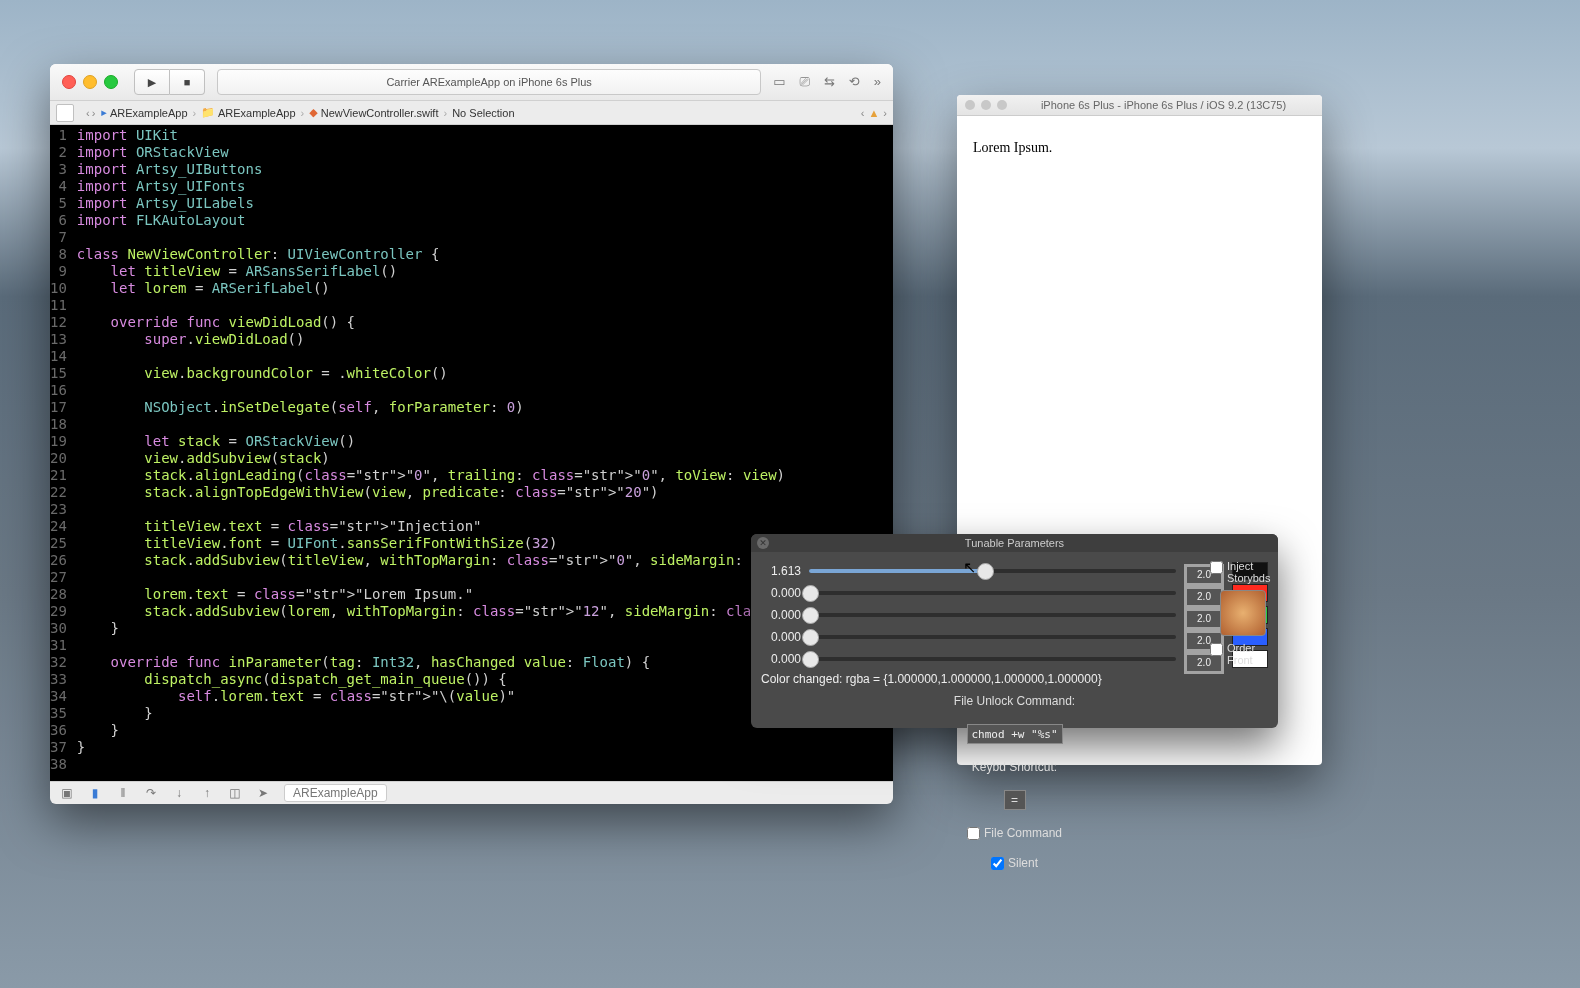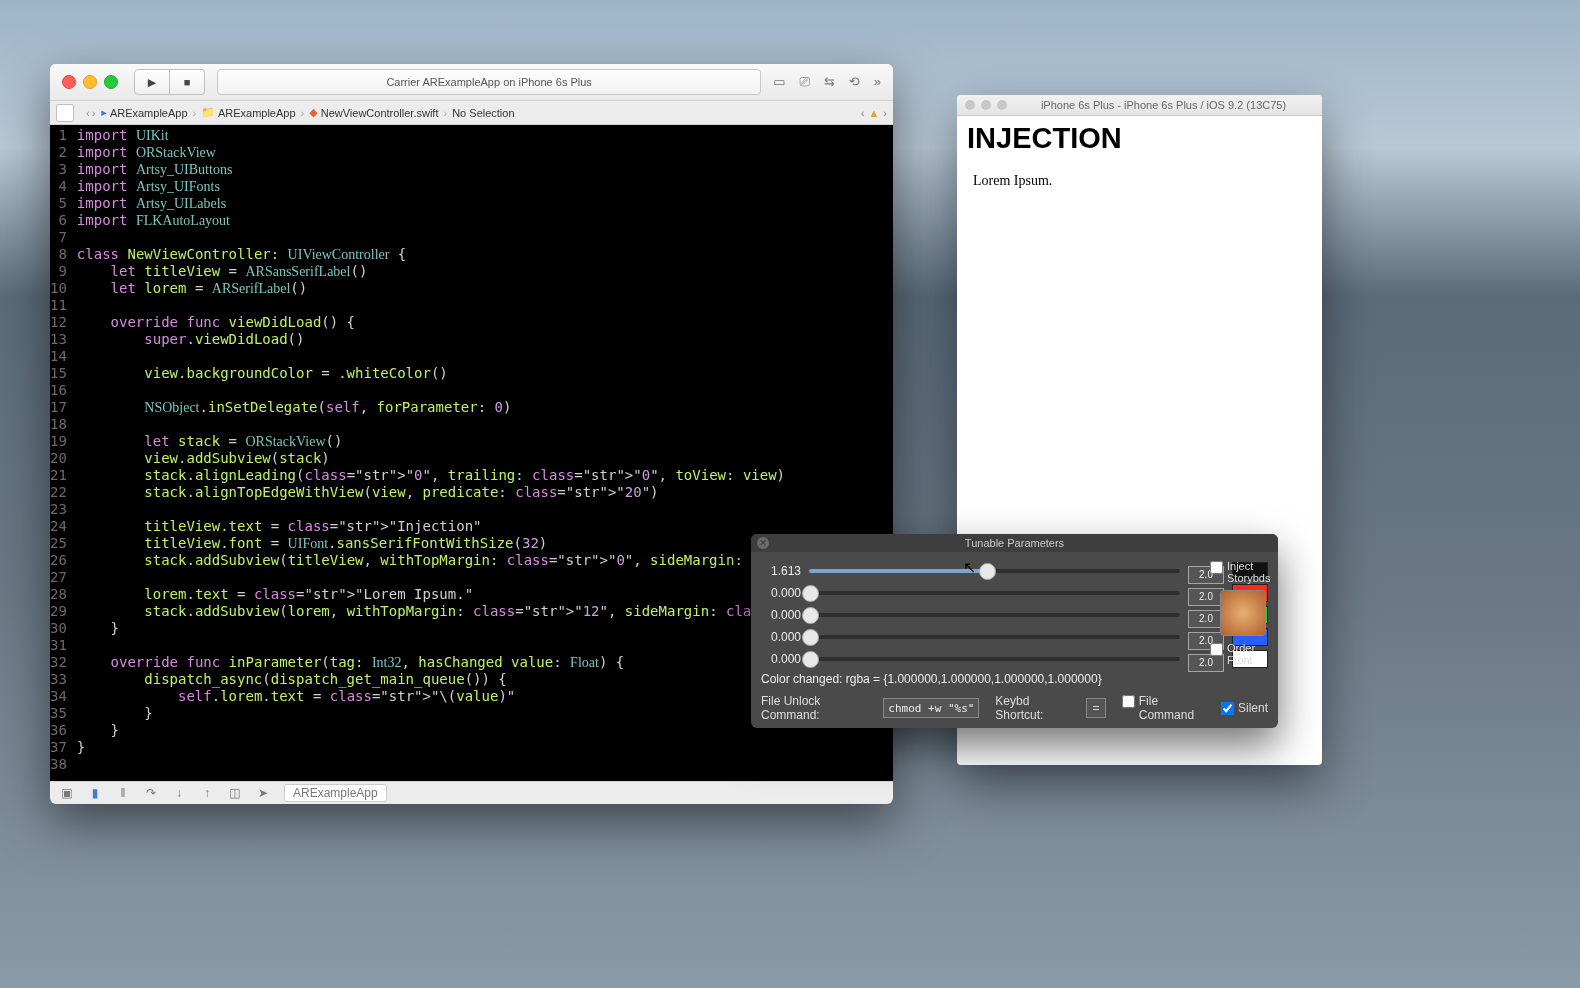"UIKit" .type { font-family: Liberation Serif, serif -> none }
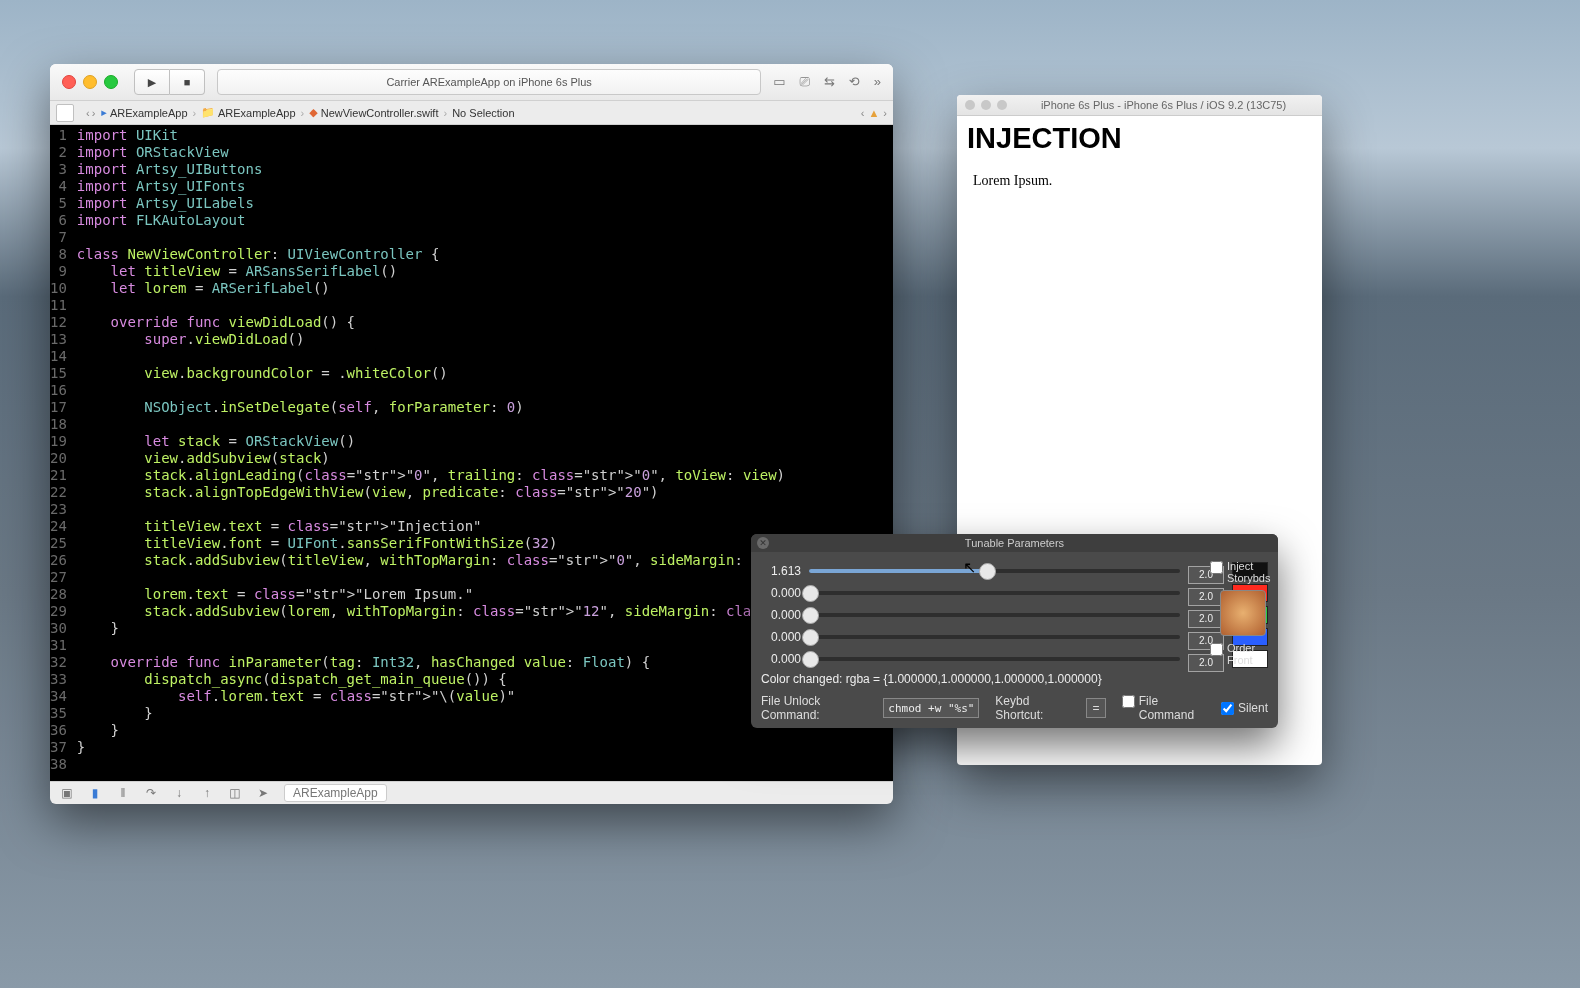"INJECTION" div.app-title { html: <div>INJECTION</div> -> none }
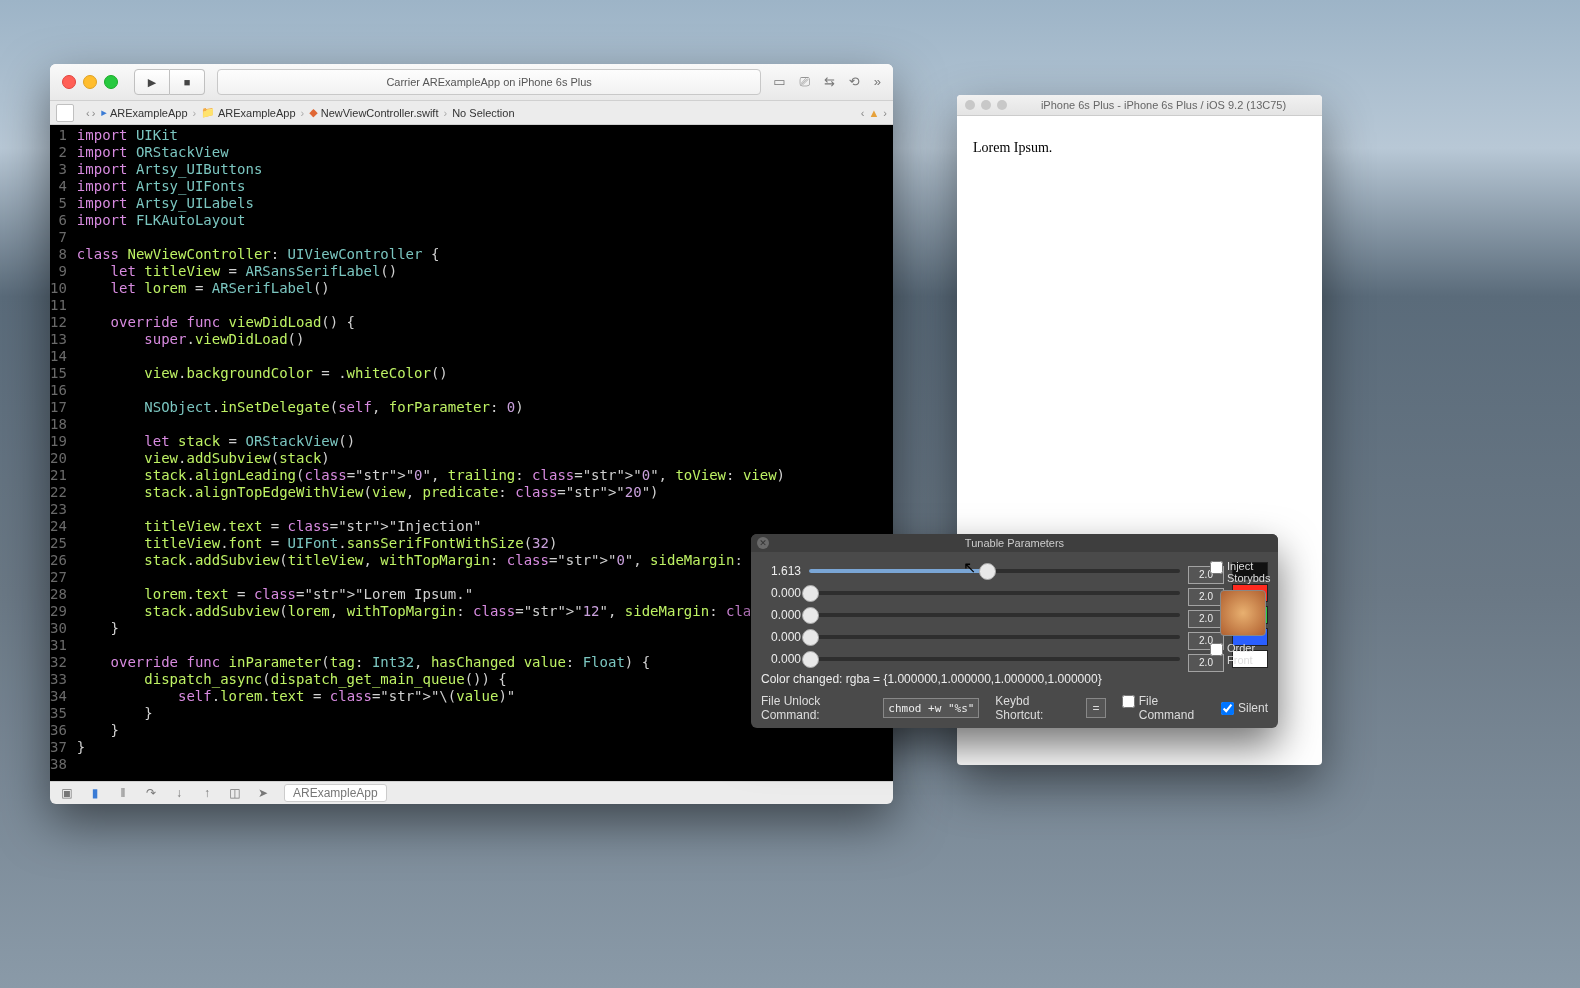"2.0" .row .max { border: 1px solid #a3a3a3 -> 3px solid #a3a3a3 }
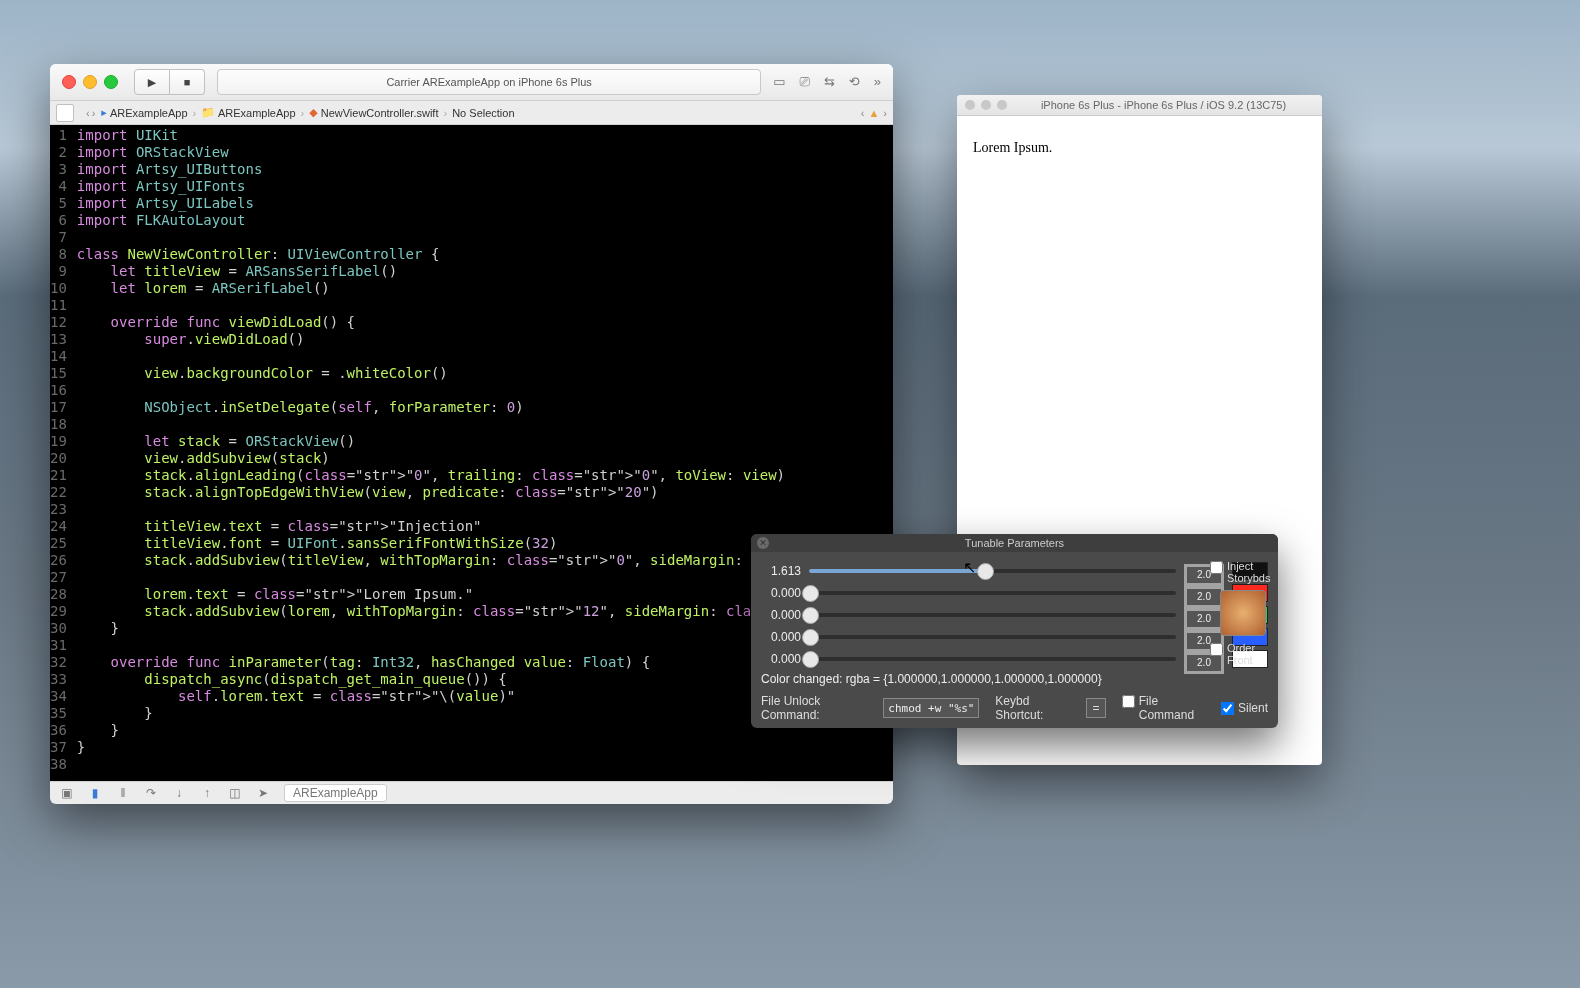"File Unlock Command:" .bottom { flex-direction: none -> column }
